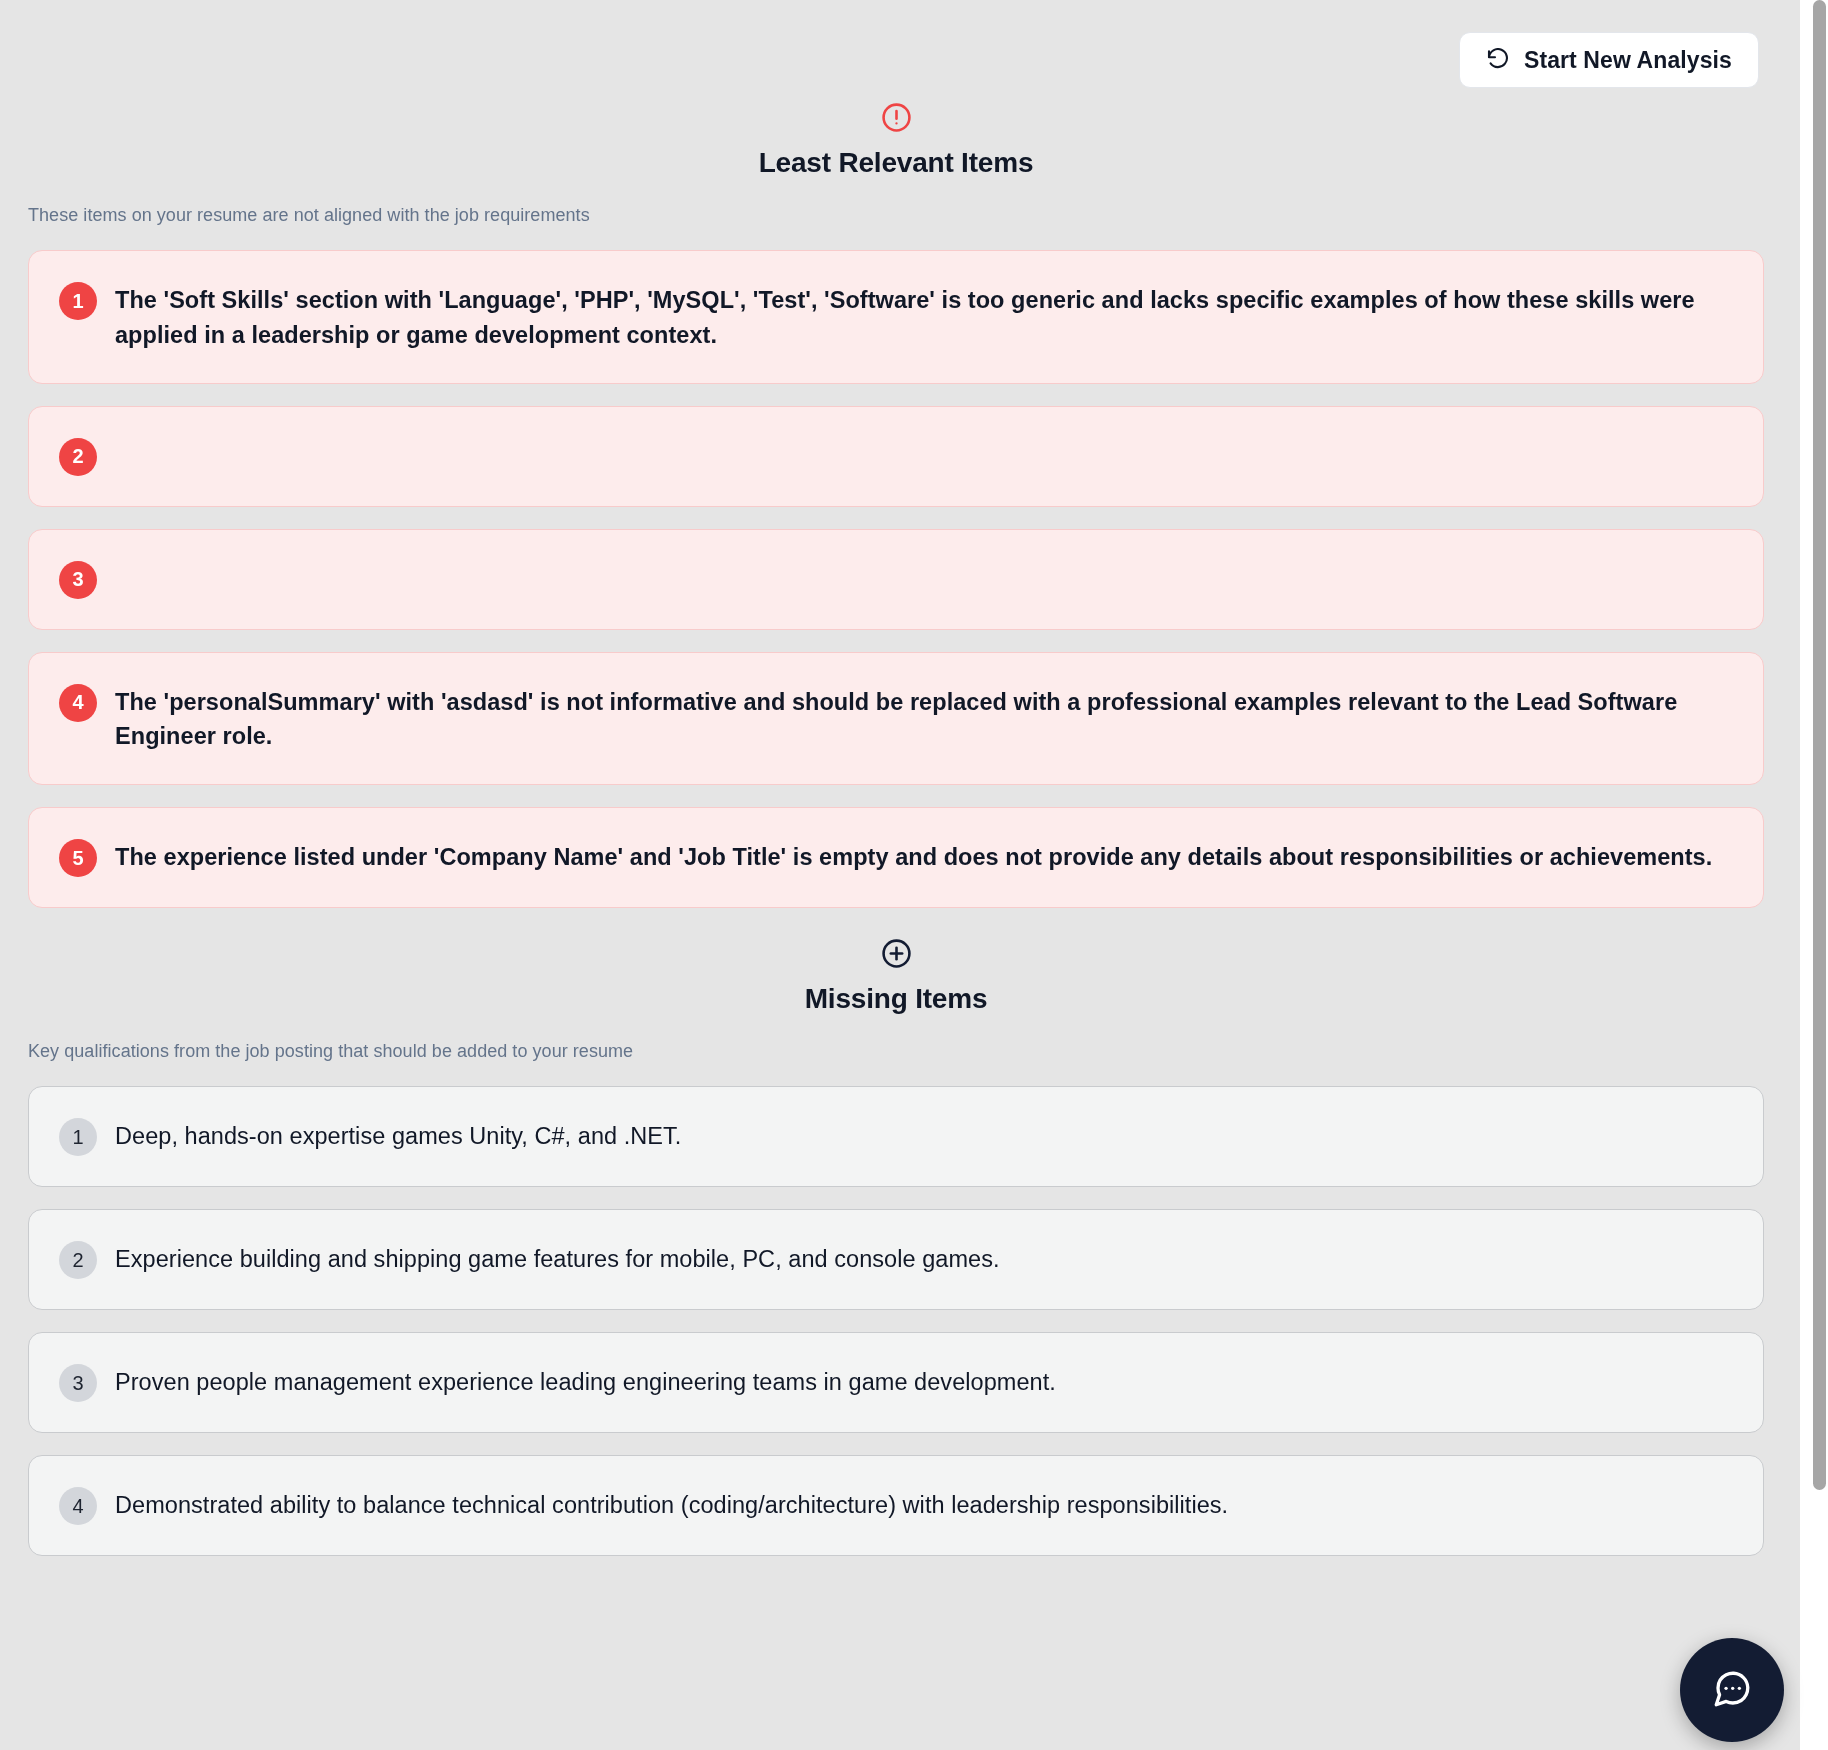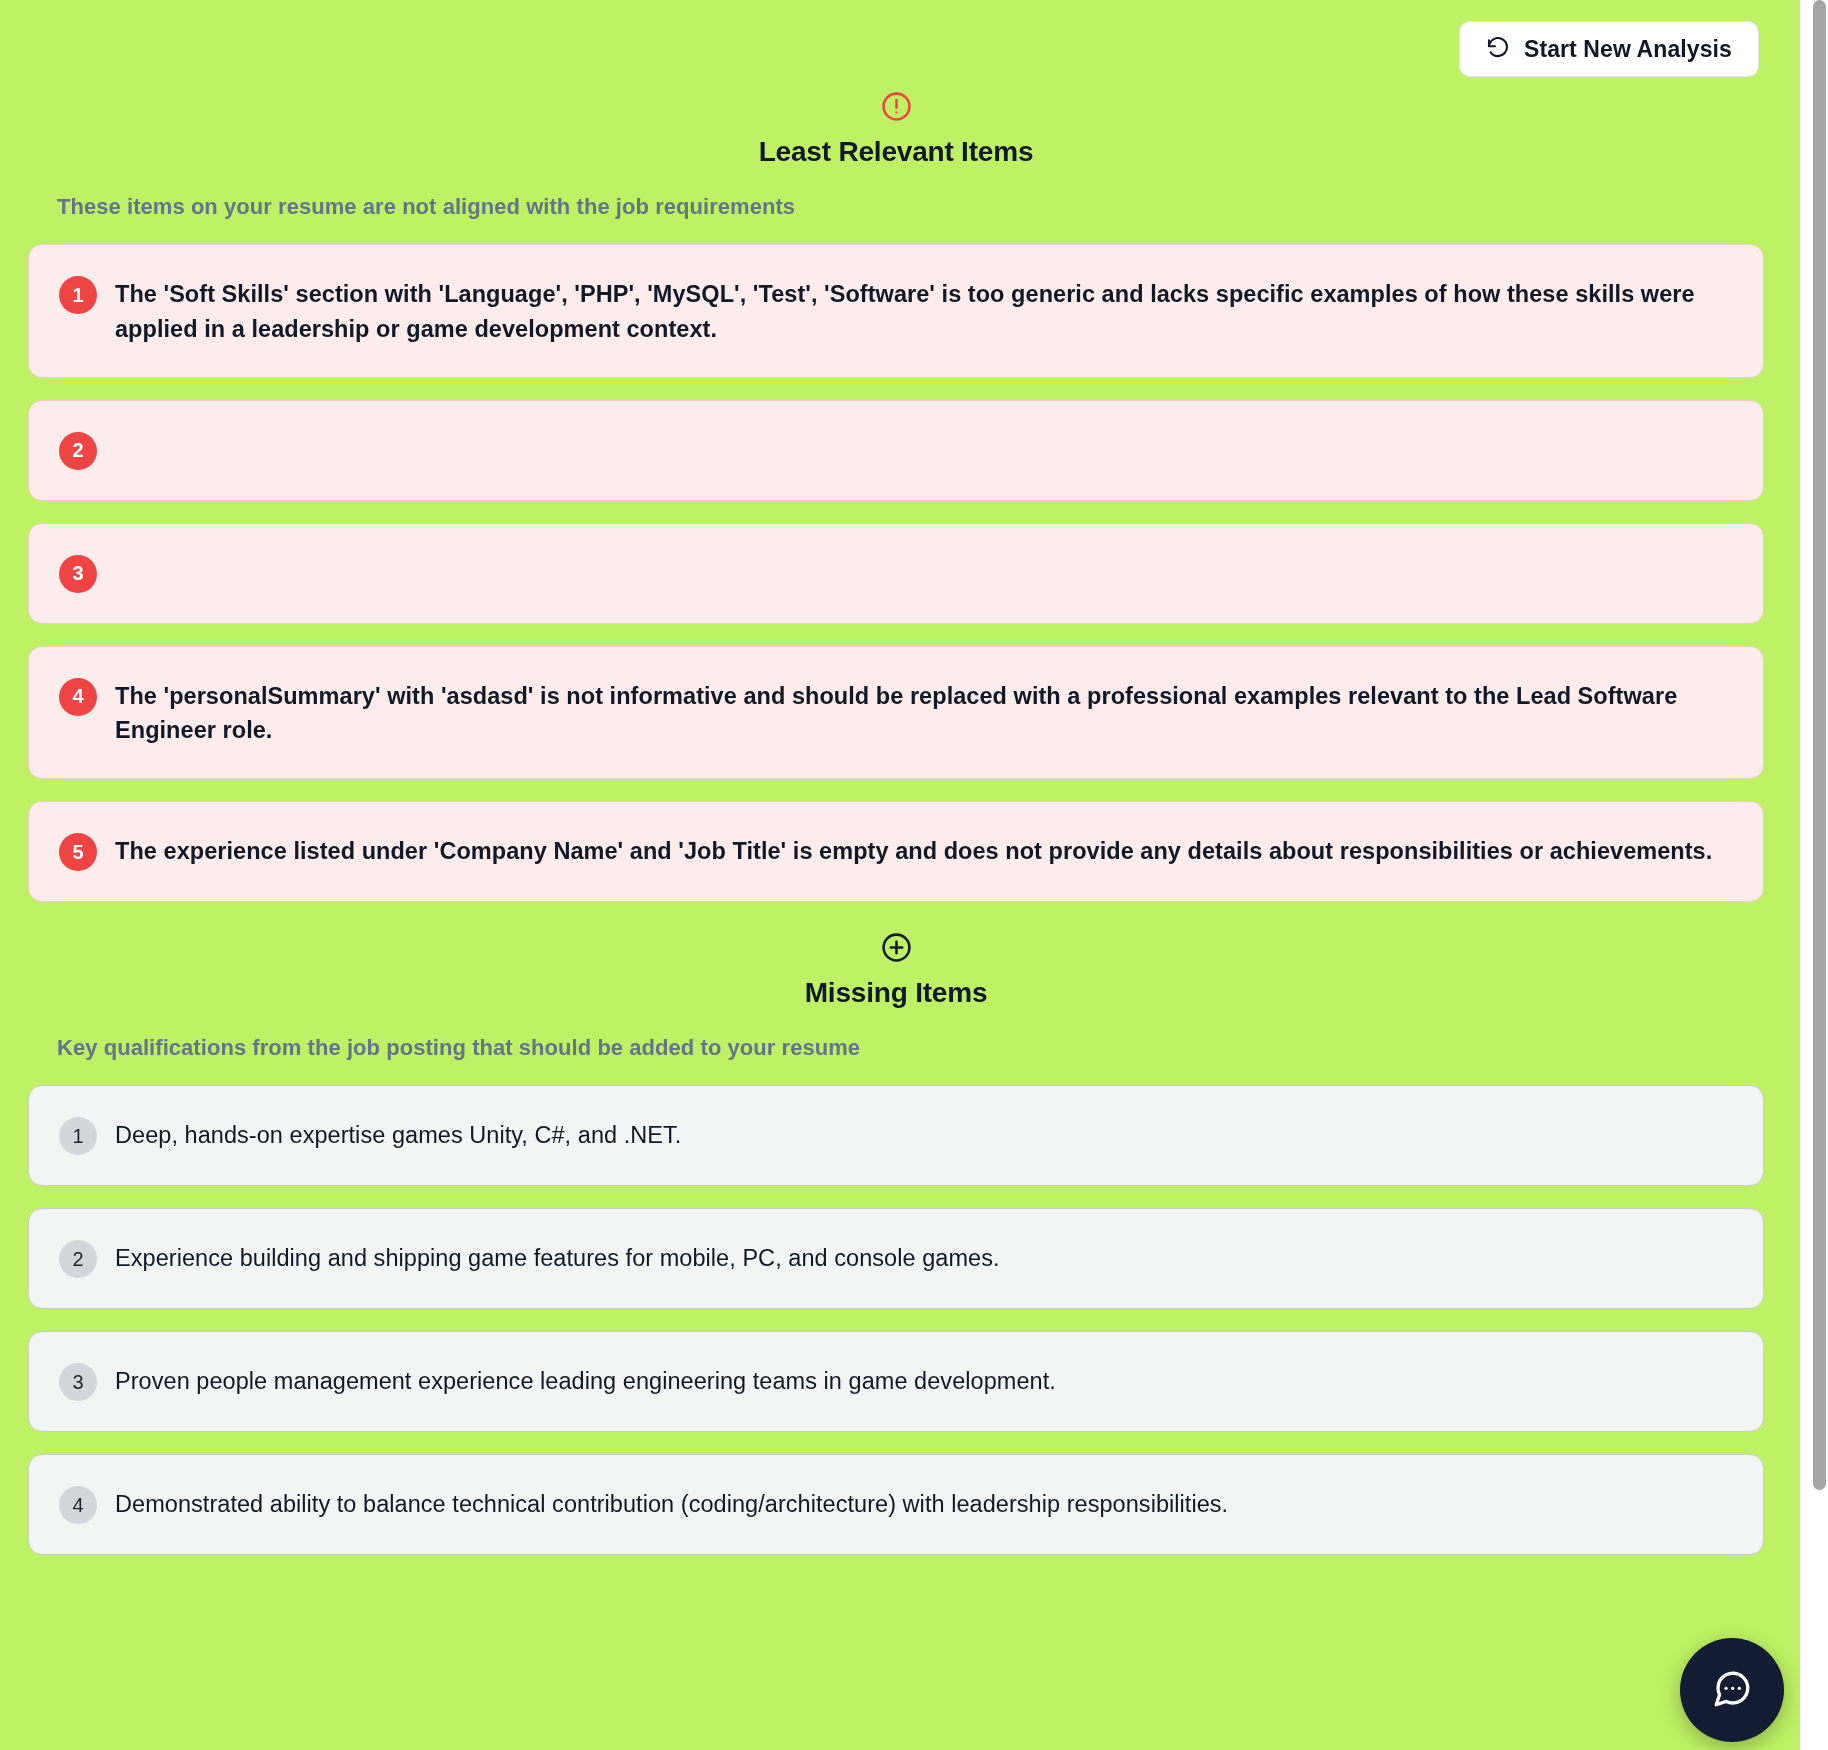"Start New Analysis" .viewport { background: #bef264 -> #e5e5e5; padding: 1px 36px 0 28px -> 12px 36px 0 28px }
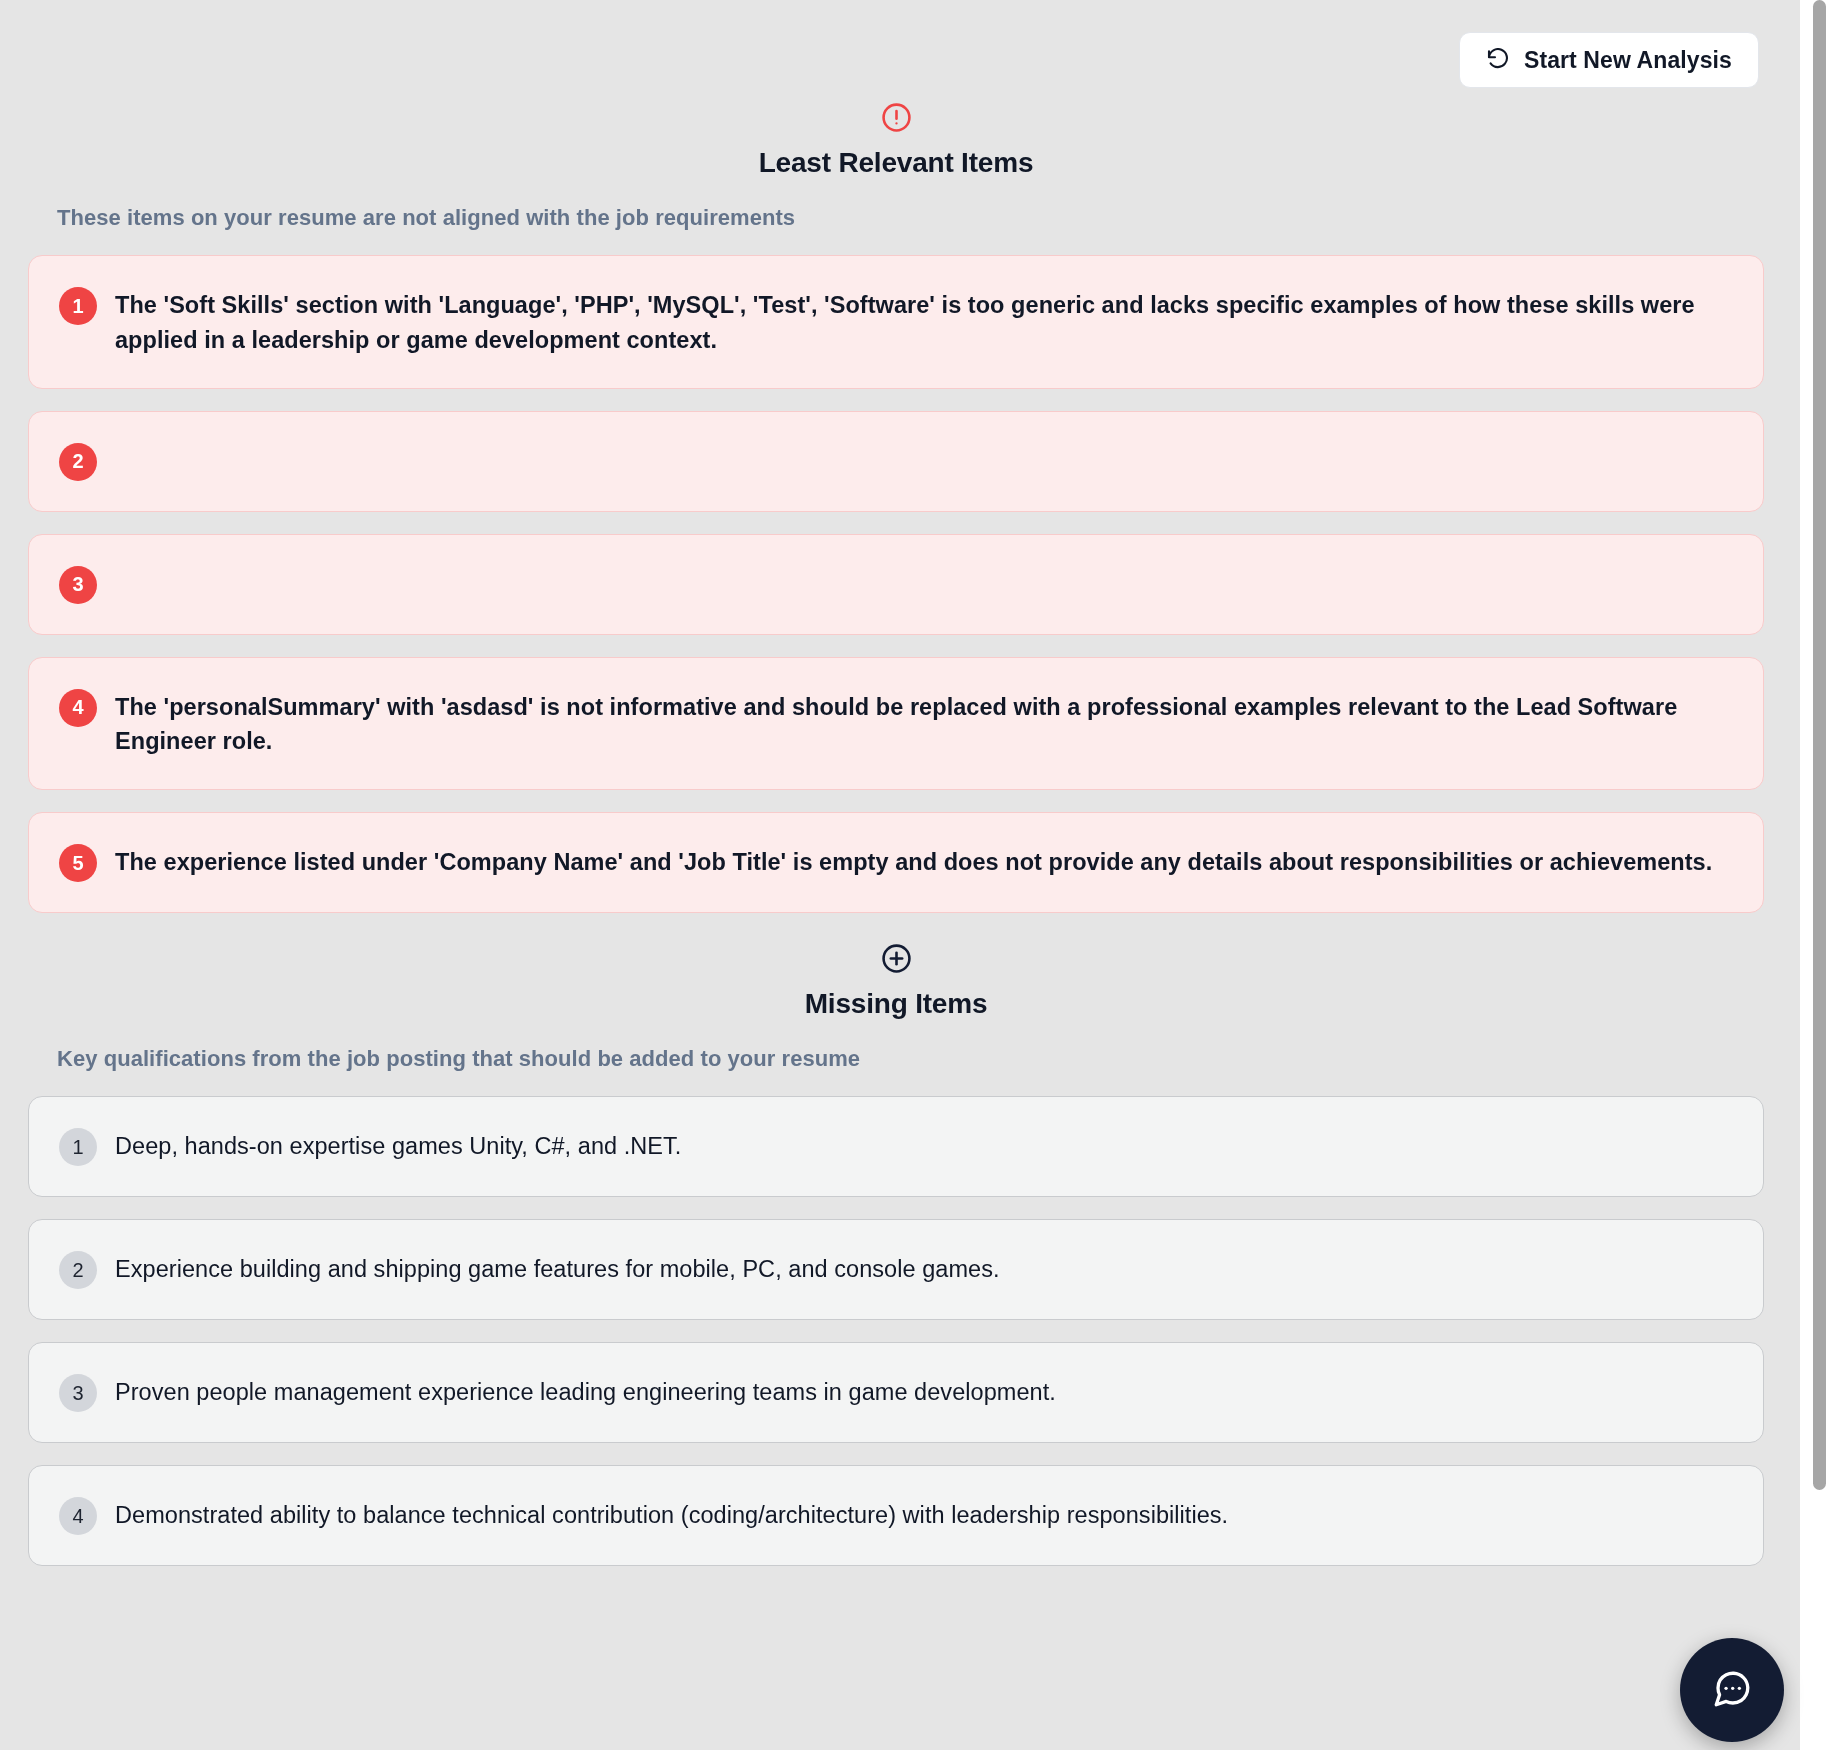"These items on your resume" .section-sub { font-size: 22px -> 18px; font-weight: 700 -> 400; margin-left: 29px -> none }
